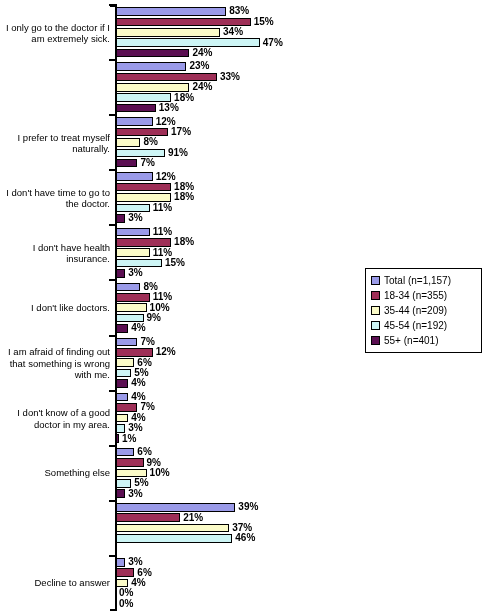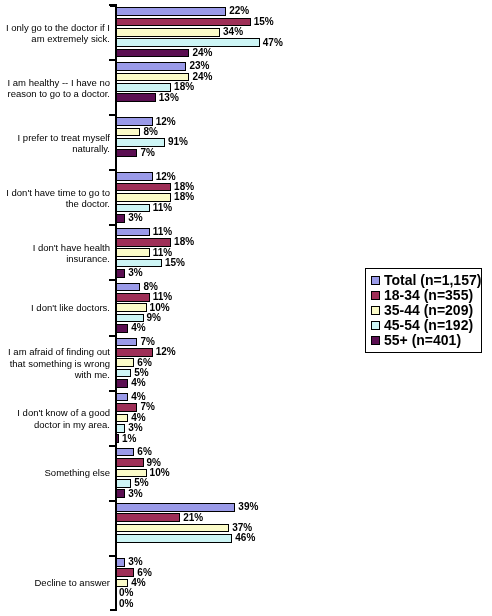"22%" div.bar-value { text: 22% -> 83% }
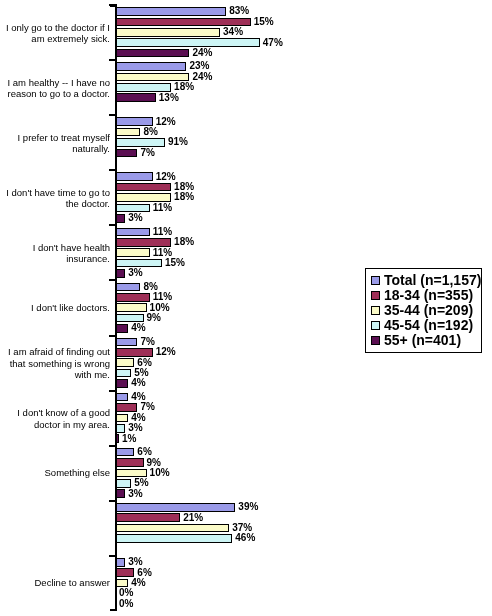"I am healthy -- I" div.cat-label { html: <div>I am healthy -- I have no reason to go to a doctor.</div> -> none }
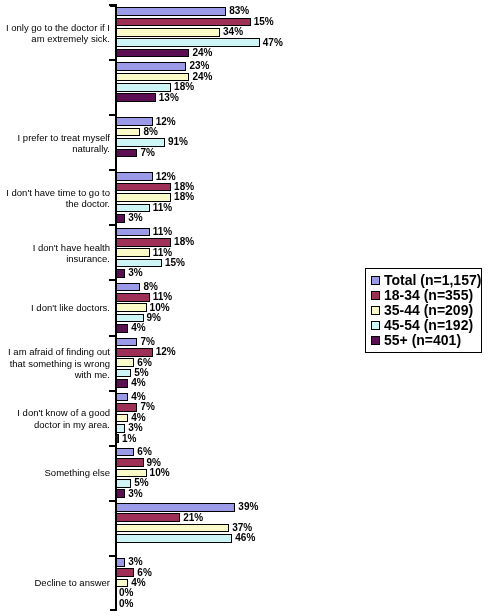"33%" div.bar-row { html: none -> <div> <div></div> <div>33%</div> </div> }
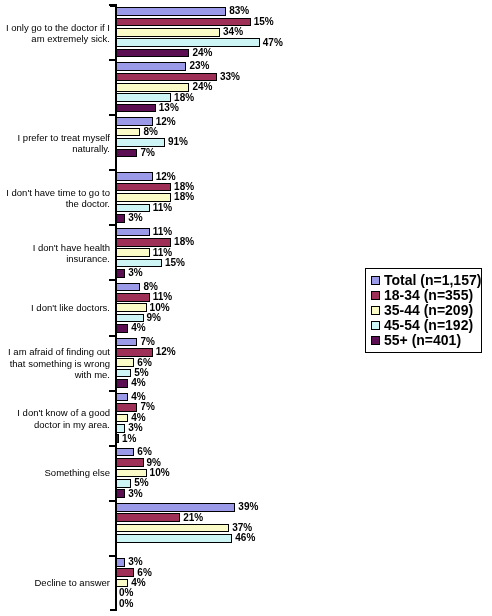"17%" div.bar-row { html: none -> <div> <div></div> <div>17%</div> </div> }
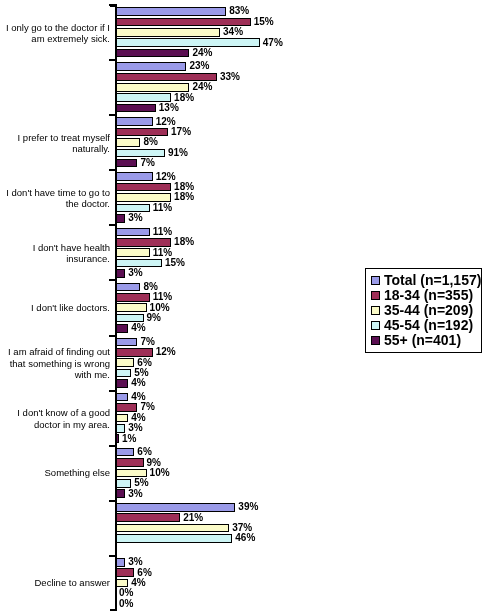"Total (n=1,157)" .legend-text { font-size: 14px -> 10px; font-weight: bold -> normal }
